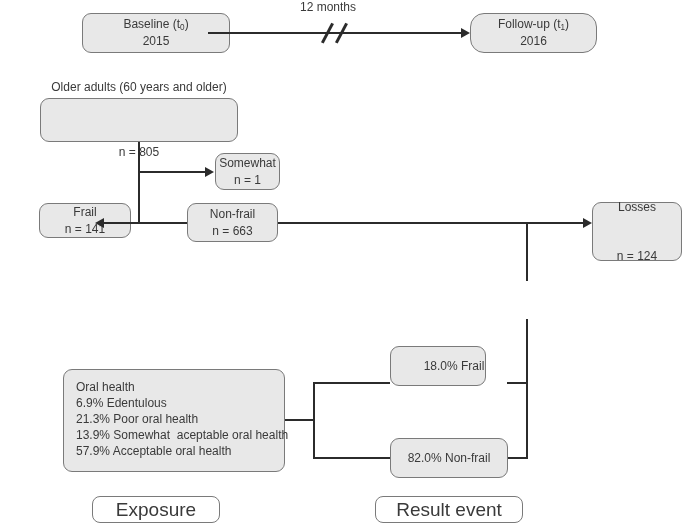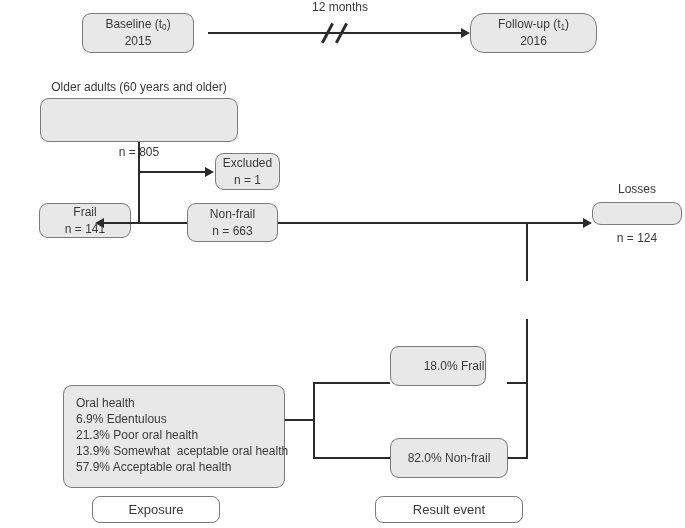"12 months" .caption { text-align: center -> none }
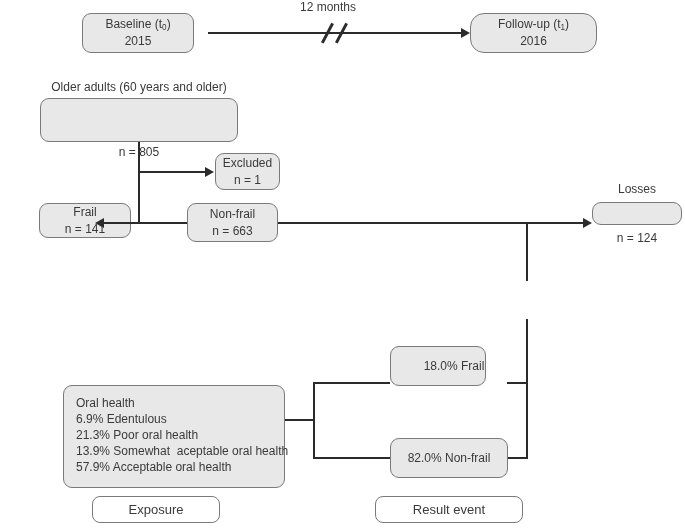"Baseline (t0)" div.box { width: 112px -> 148px }
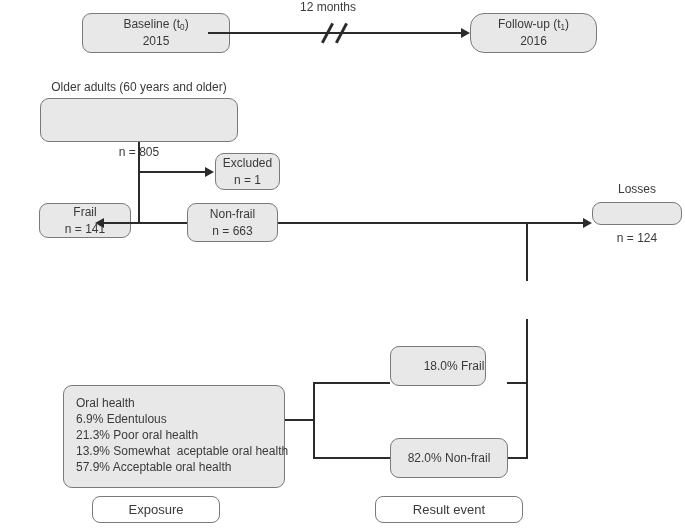"Excluded" div { text: Excluded -> Somewhat }
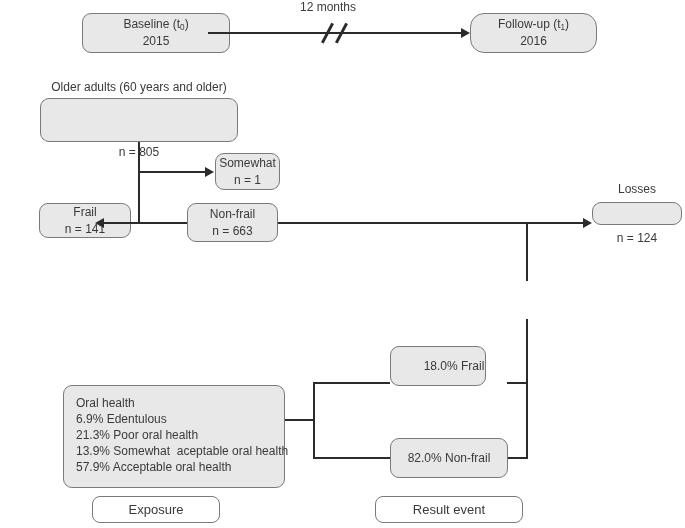"Losses" div.box { height: 23px -> 59px }
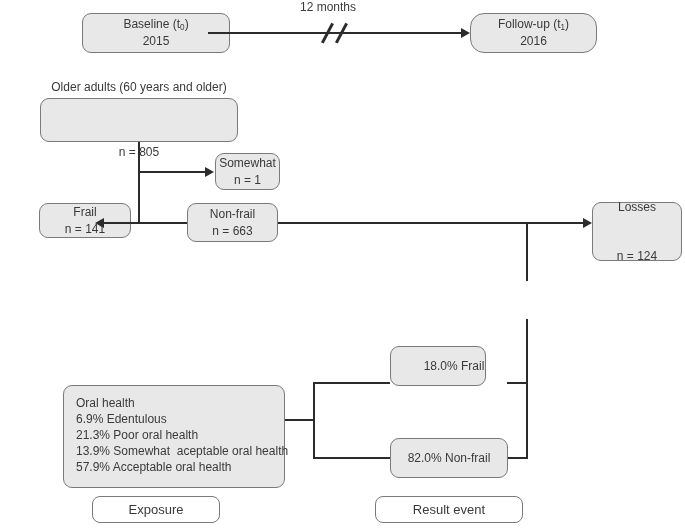"Oral health" .oral { margin-top: 16px -> none }
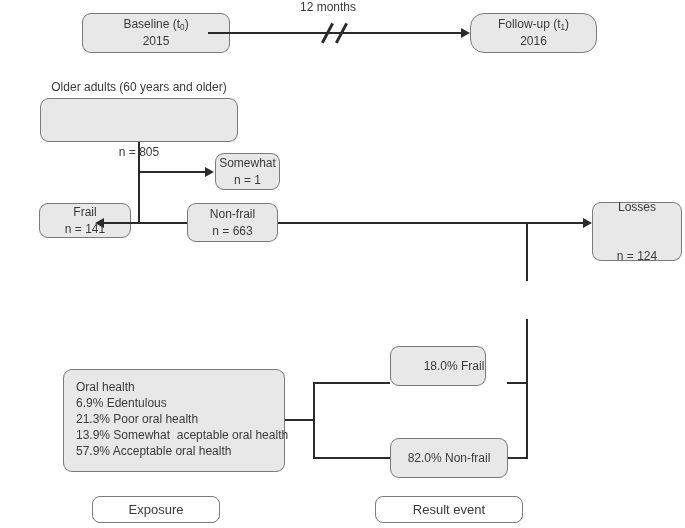"Exposure" .label-box { font-size: 13px -> 19px }
